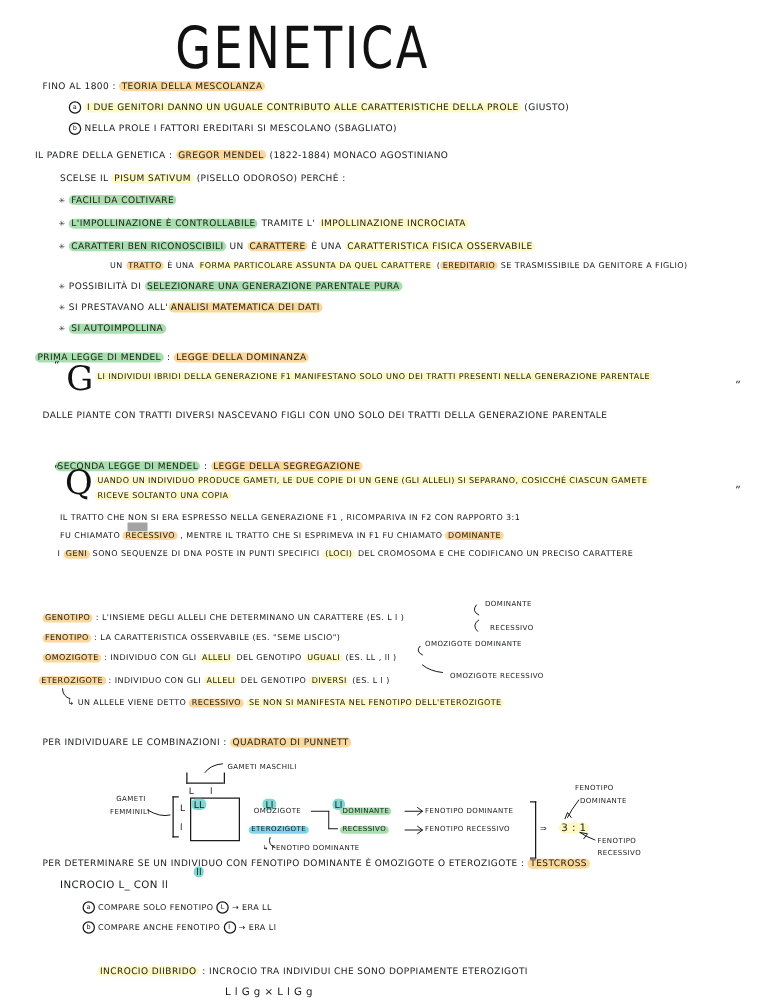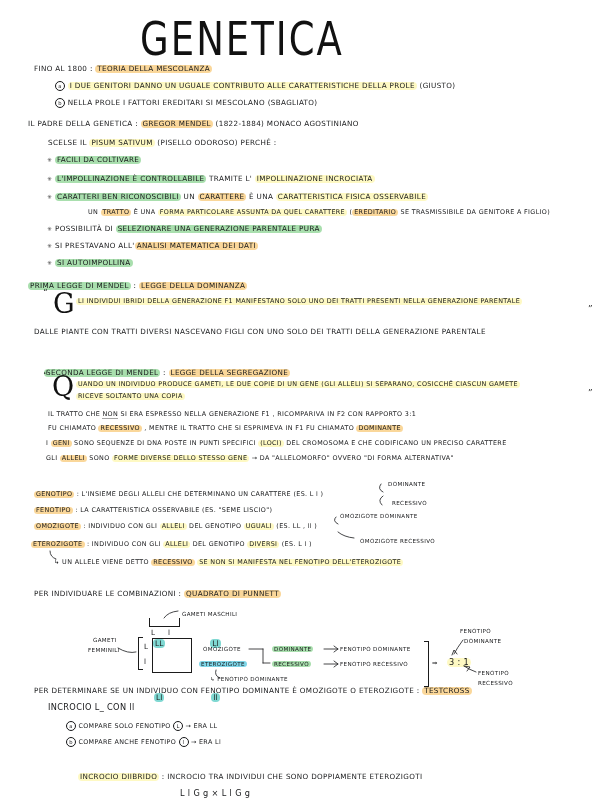"NON" .und { border-bottom: 1px solid #a3a3a3 -> 7px solid #a3a3a3 }
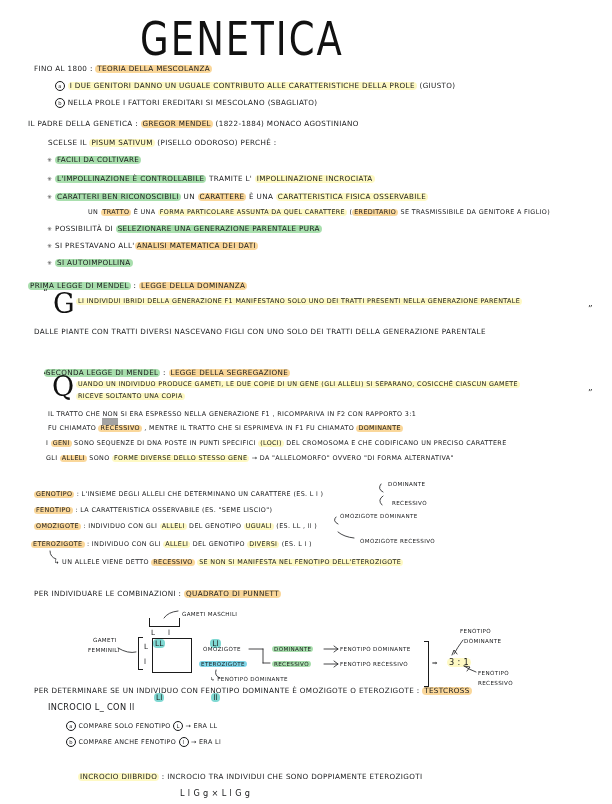"GLI ALLELI SONO FORME DIVERSE" div.row { html: <div> <span>GLI</span> <span>ALLELI</span> <span>SONO</span> <span>FORME DIVERSE DELLO STESSO GENE</span> <span>→ DA "ALLELOMORFO" OVVERO "DI FORMA ALTERNATIVA"</span> </div> -> none }
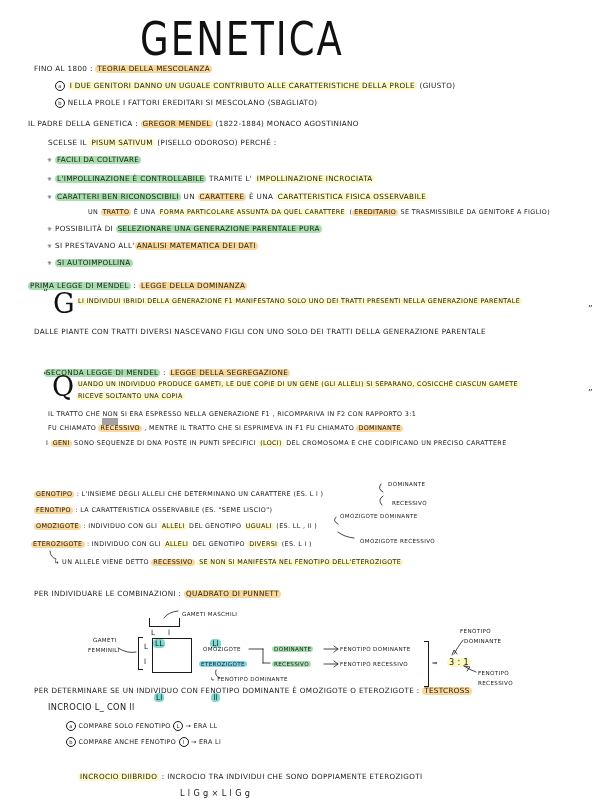"LL" .punnett { grid-template-columns: 1fr 1fr -> 1fr 1fr 1fr }
